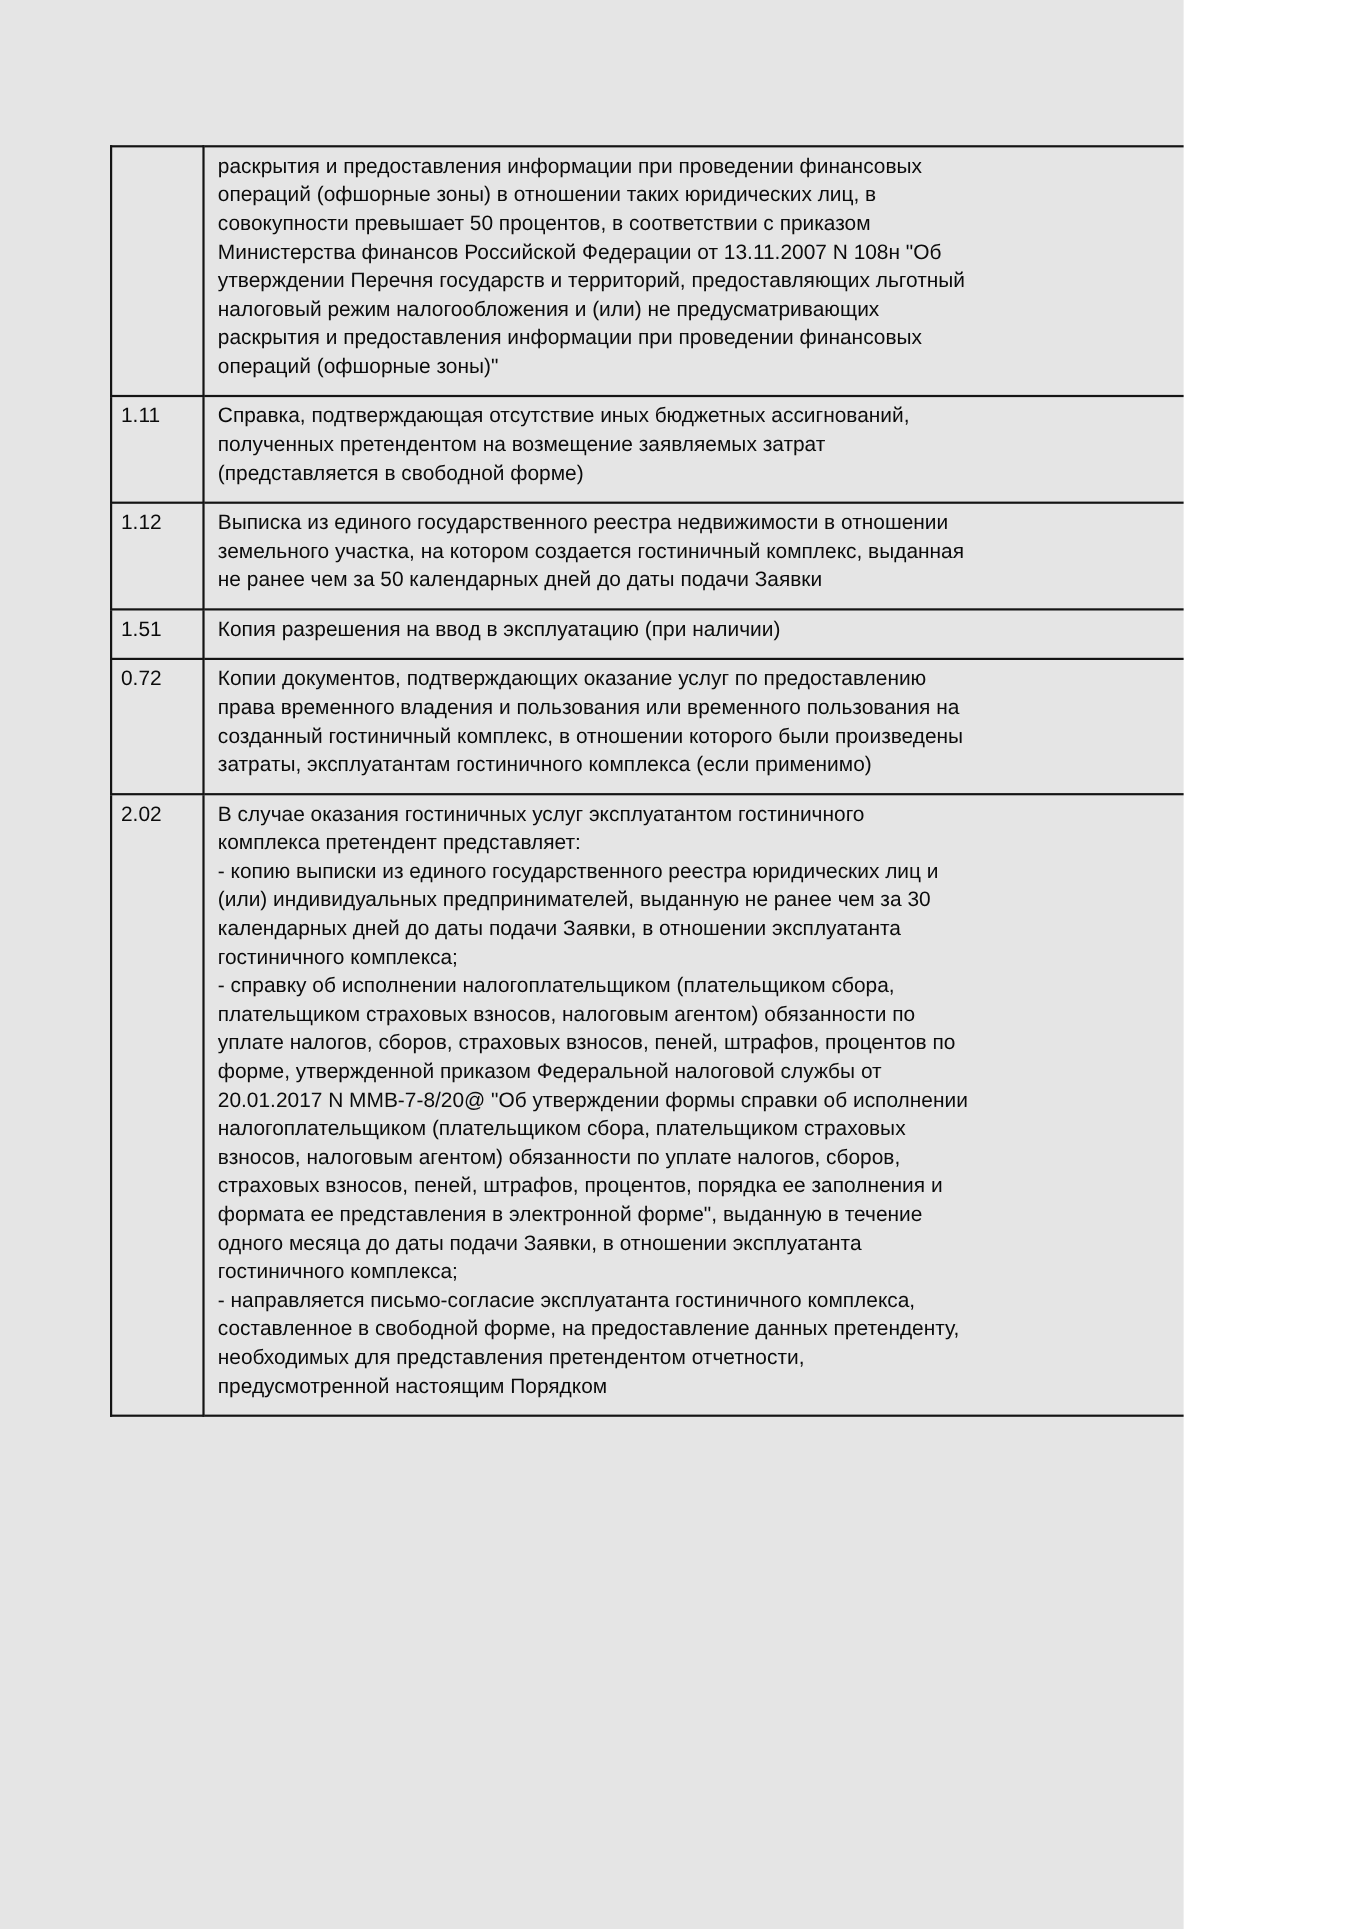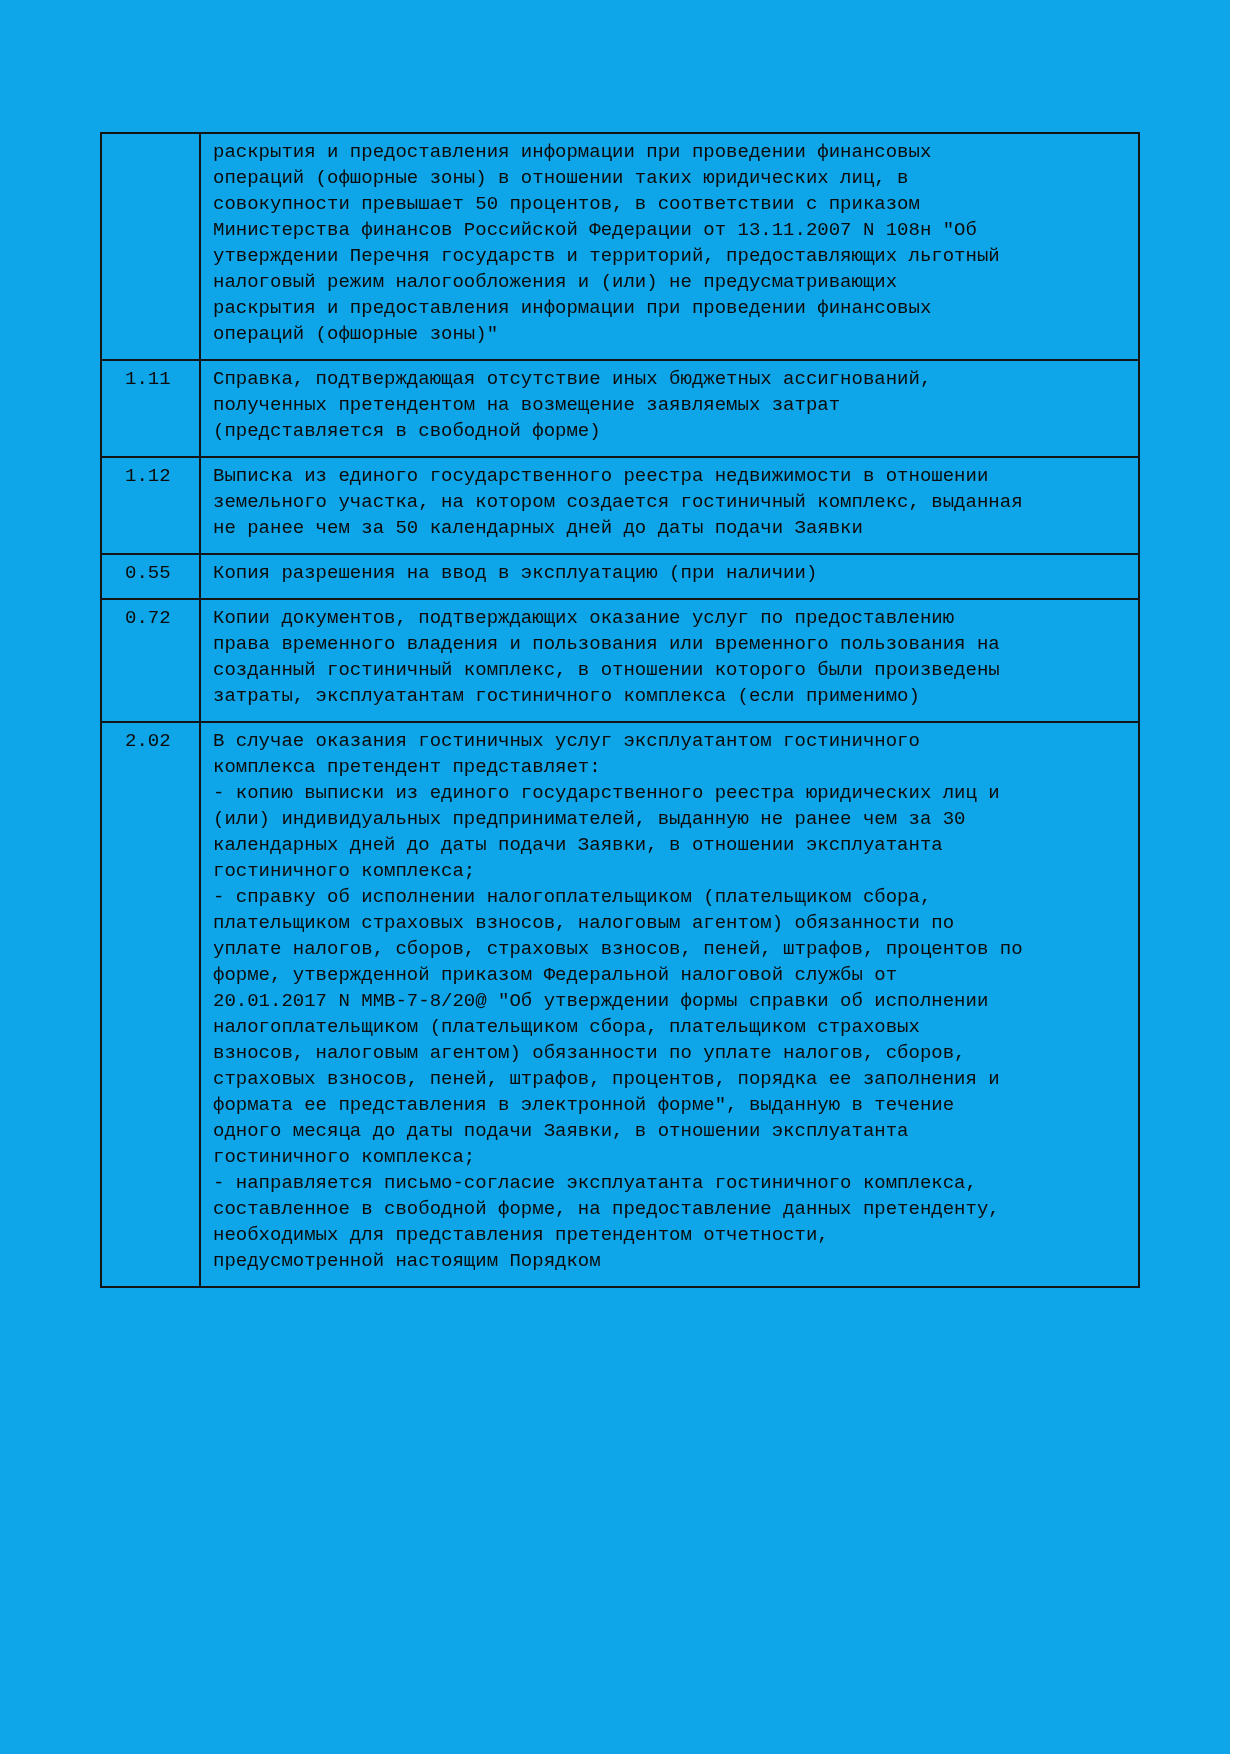"раскрытия и предоставления информации" .page { background: #0ea5e9 -> #e5e5e5; font-family: Liberation Mono, monospace -> Liberation Sans, sans-serif; width: 1230px -> 1076px }
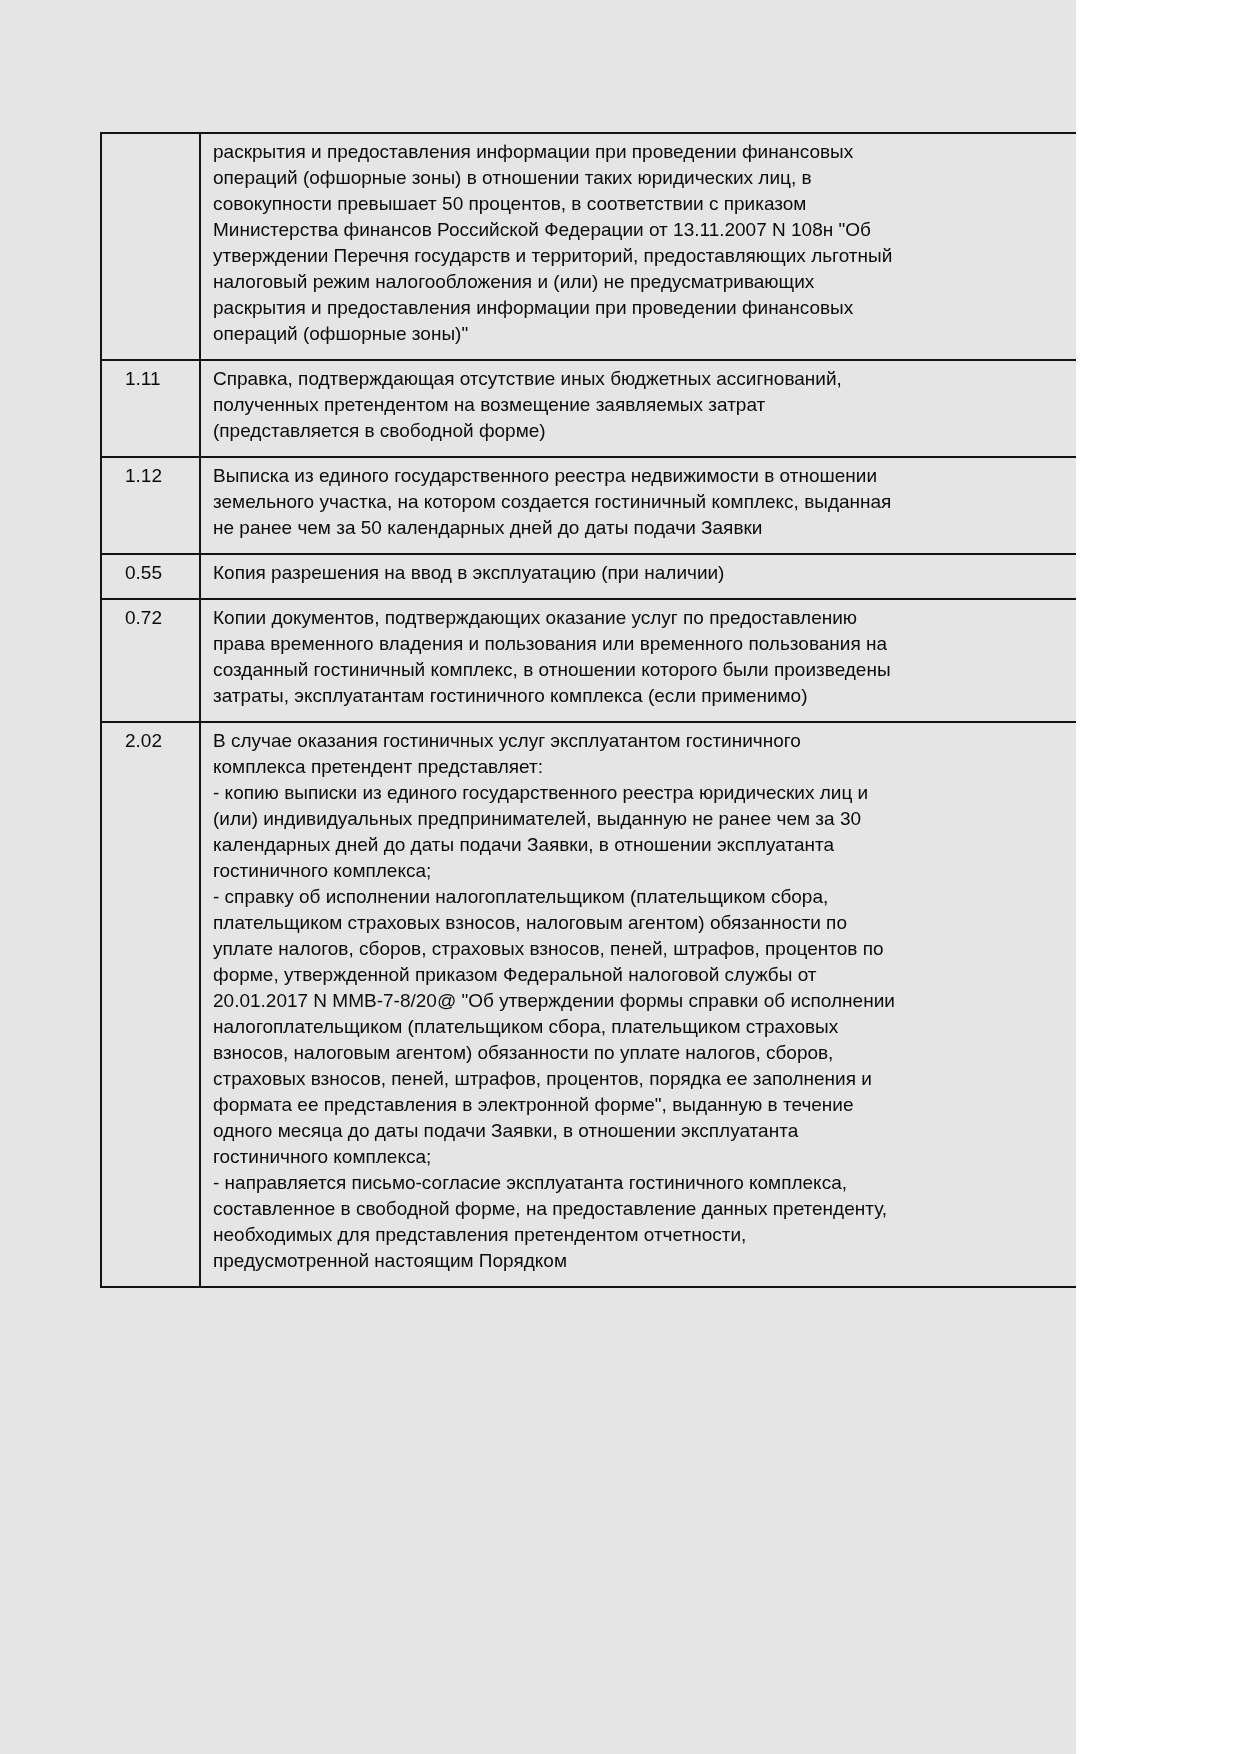"1.11" td.num { padding: 5px 6px 12px 23px -> 5px 6px 12px 8px }
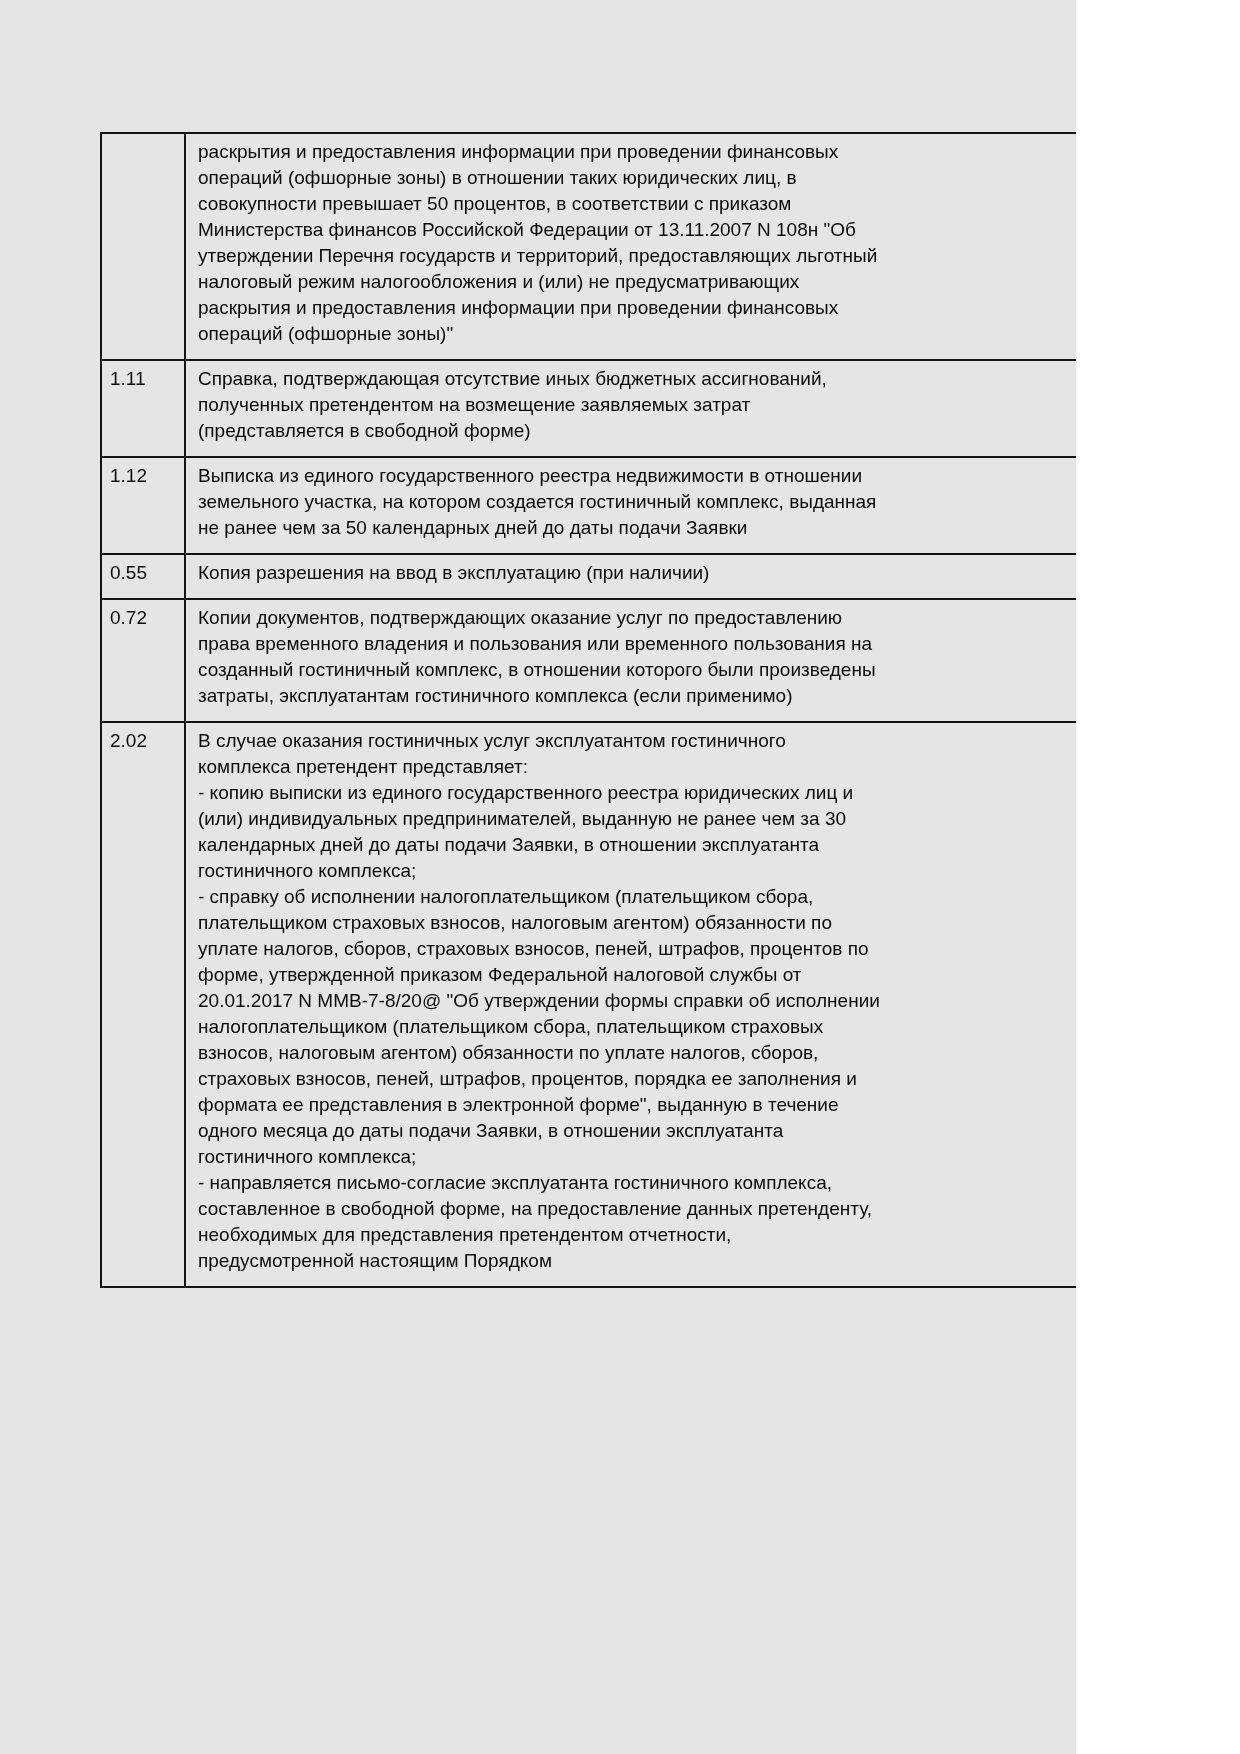"0.55" td.num { text: 0.55 -> 1.51 }
